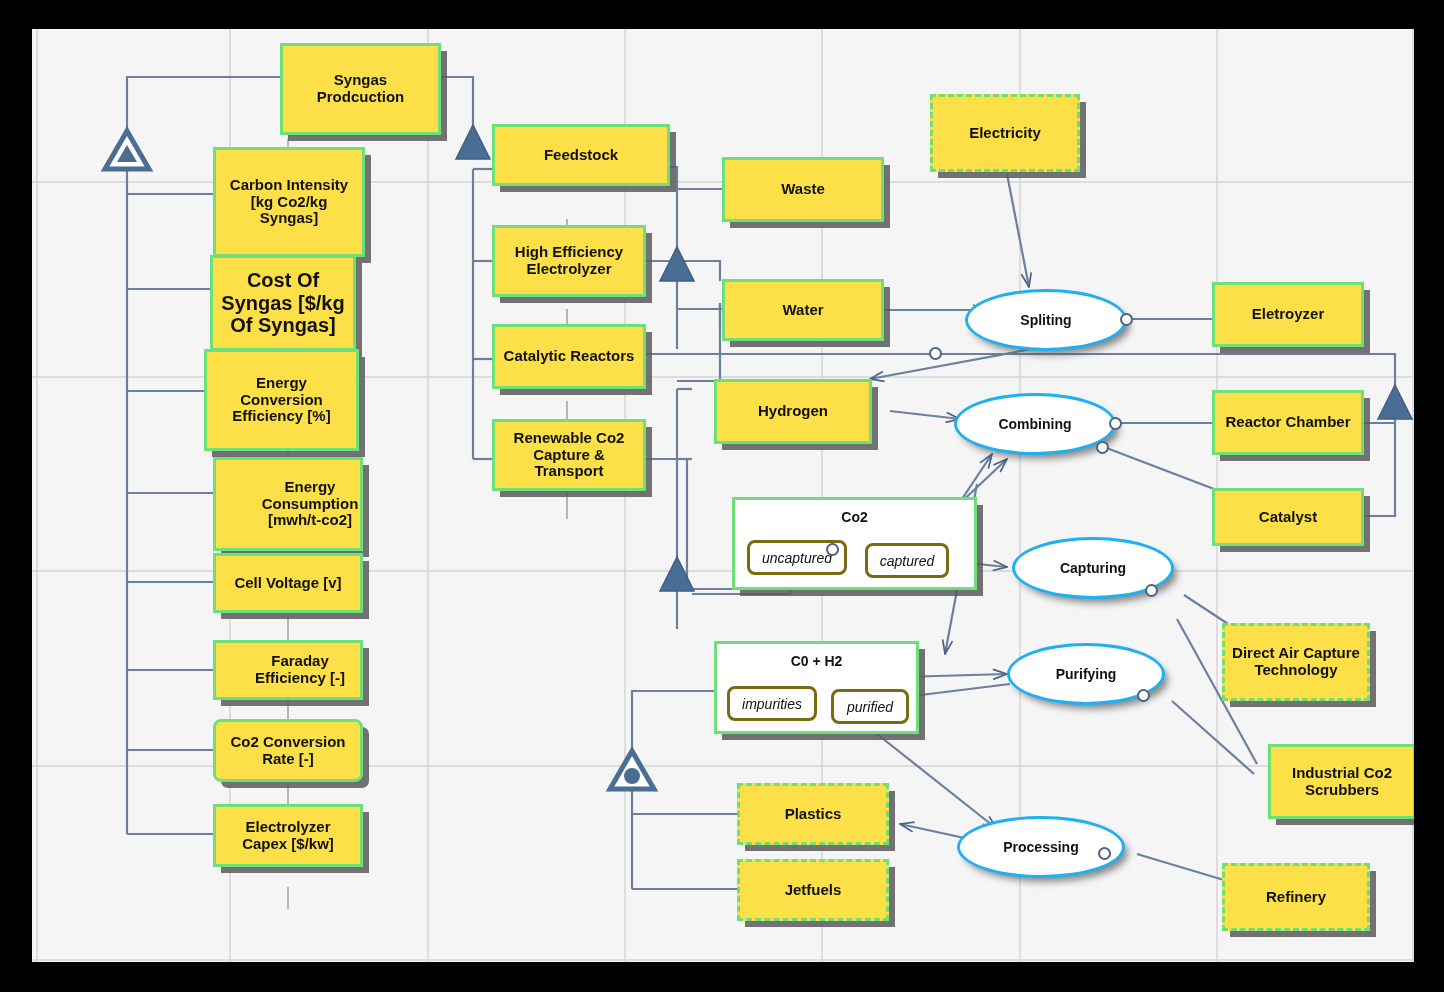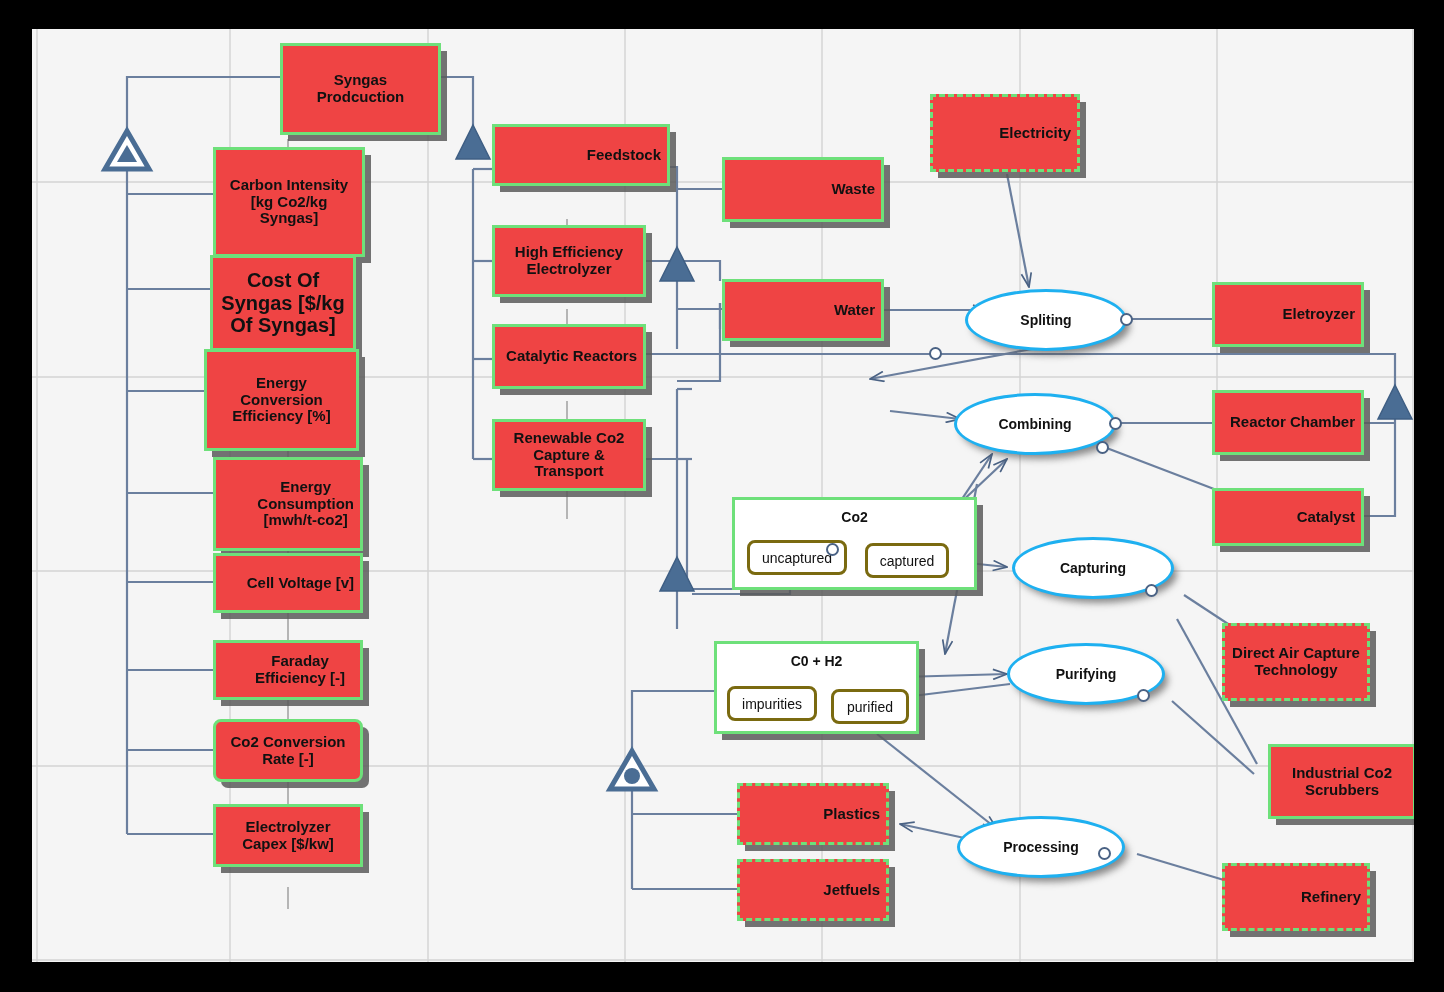"Syngas Prodcuction" .node { background: #ef4444 -> #fde047; justify-content: flex-end -> center }
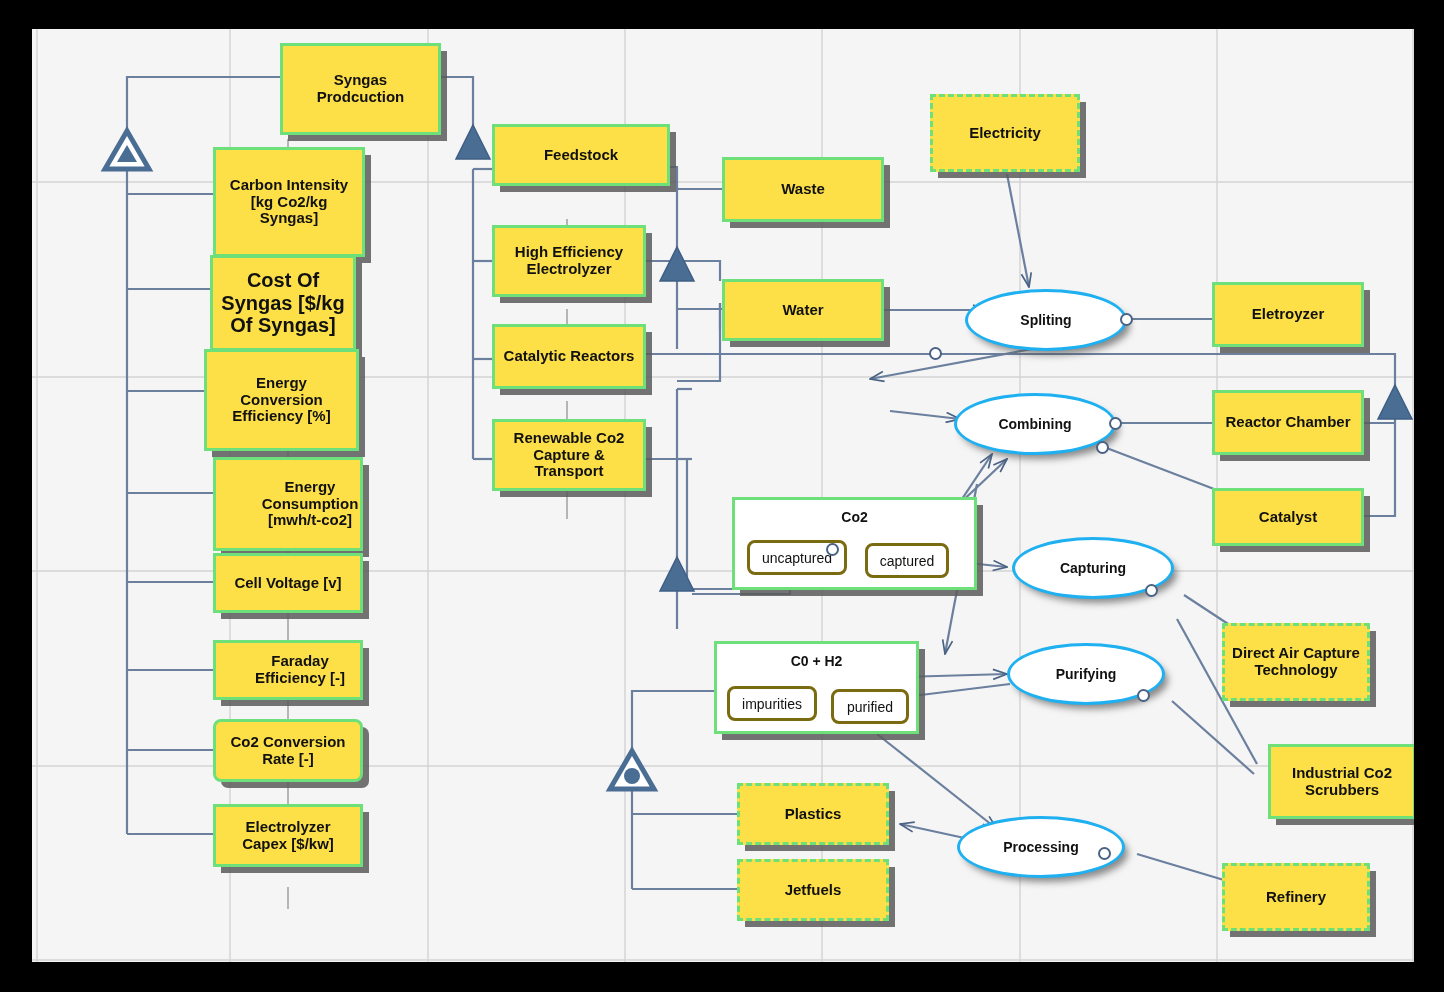"Hydrogen" div.node { html: none -> <div> <span>Hydrogen</span> </div> }
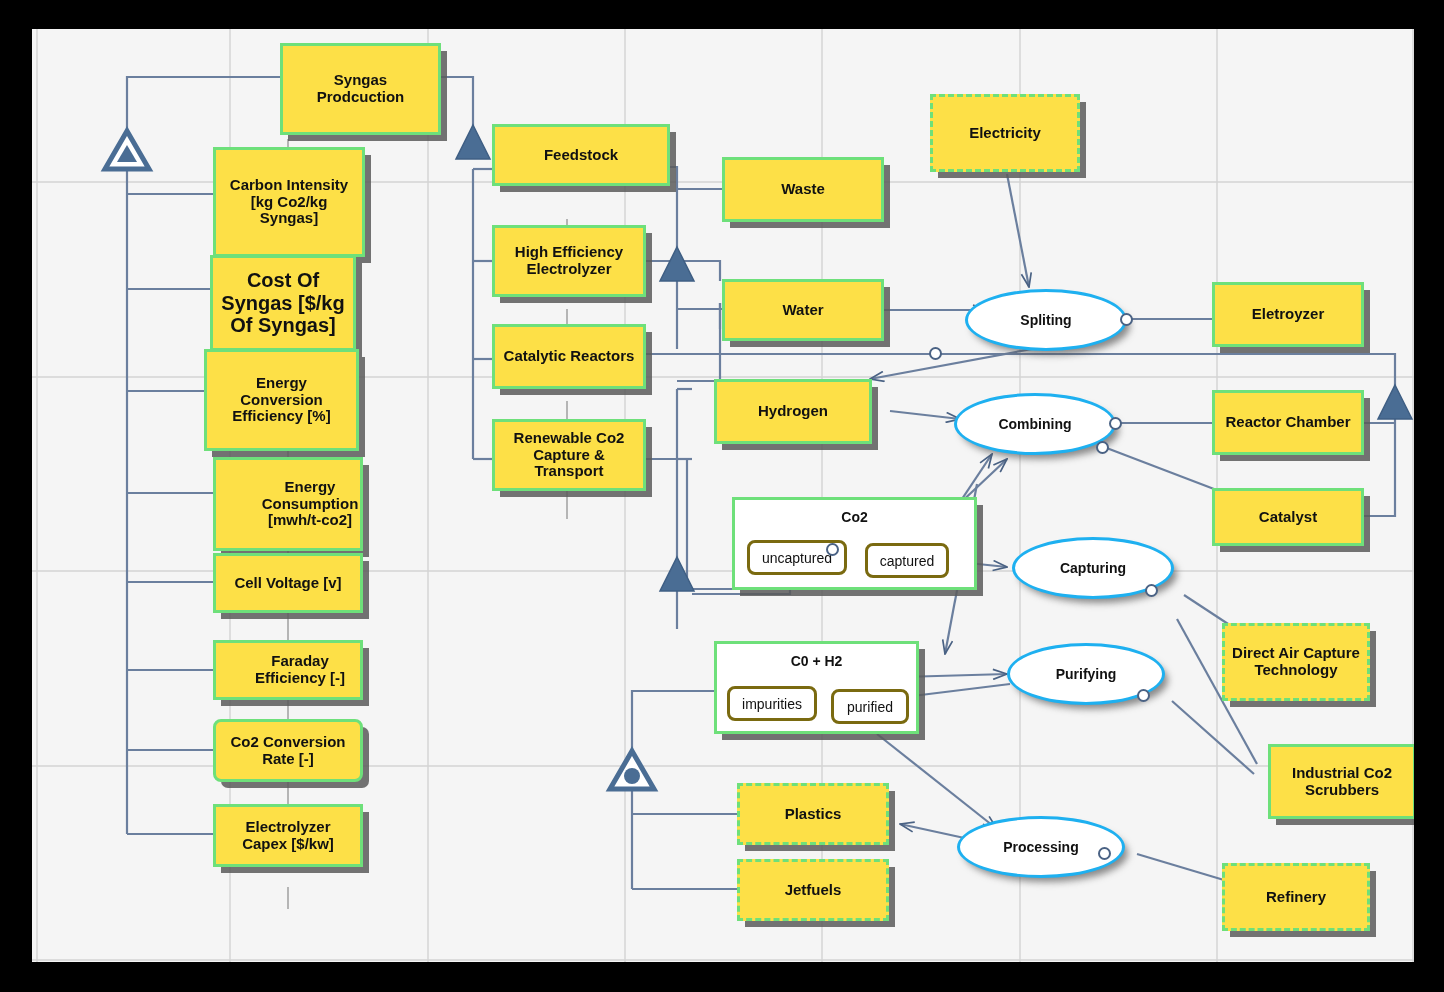"uncaptured" .subnode { font-style: none -> italic }
